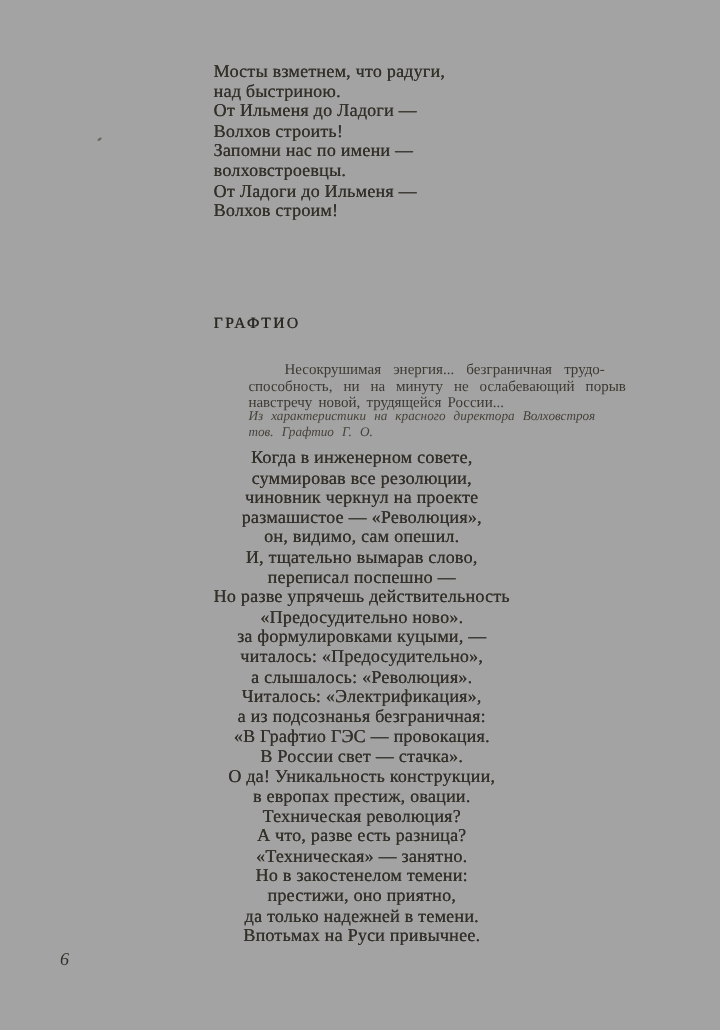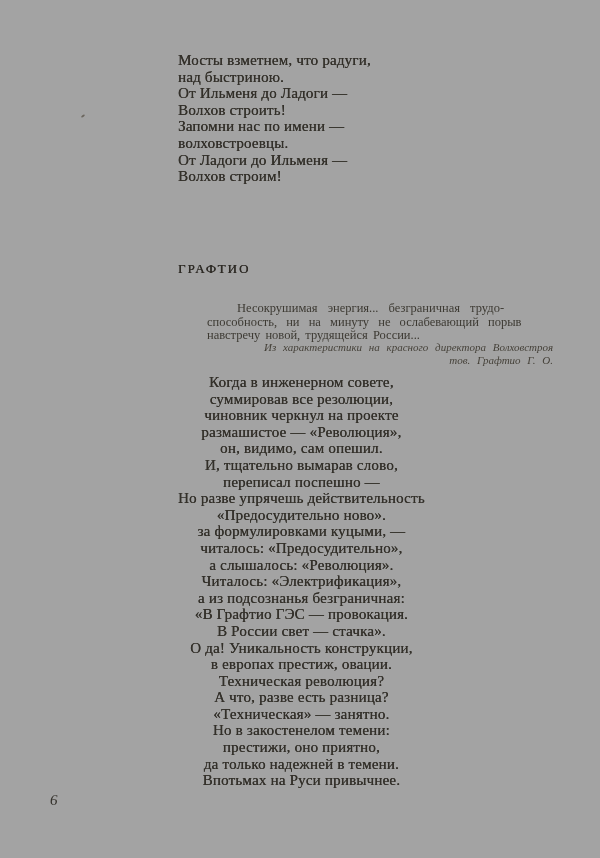"Из характеристики на красного директора" .attribution { text-align: right -> none }
